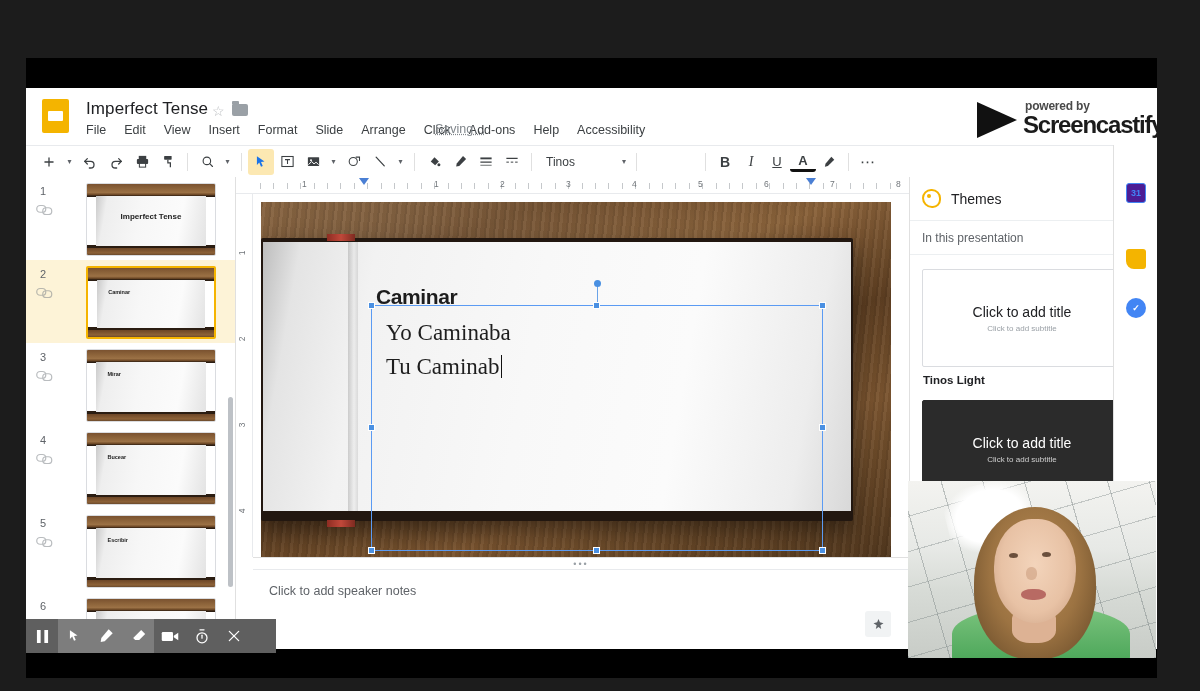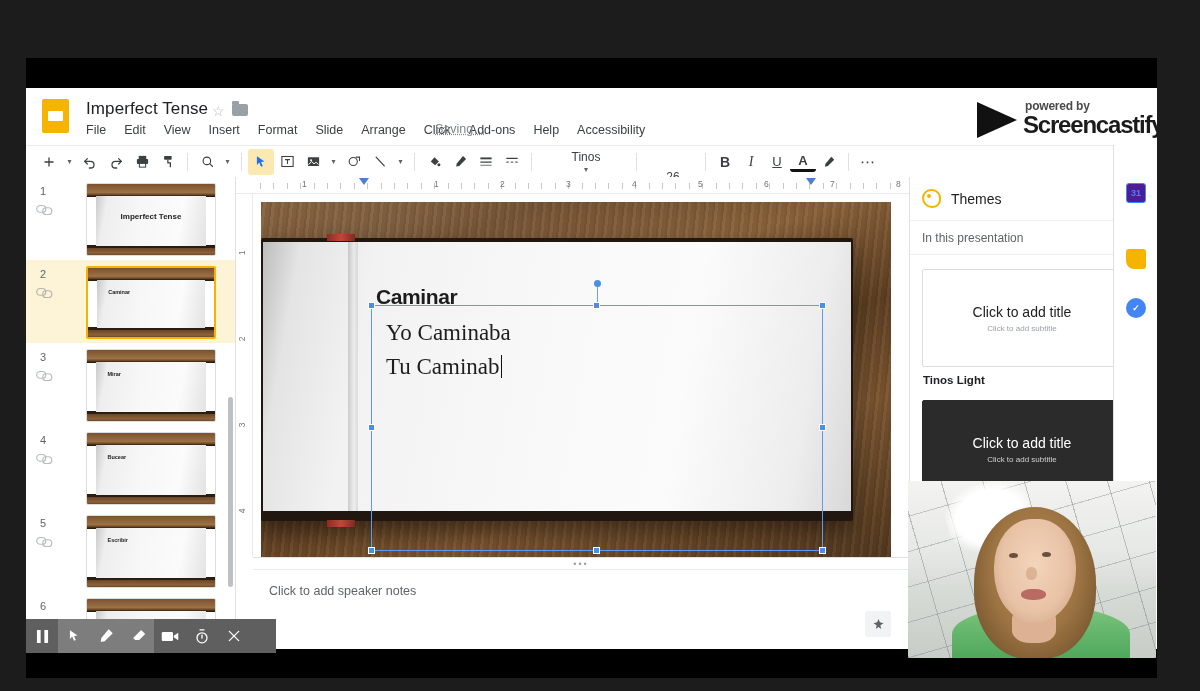"Tinos" .fontbox, .sizebox { flex-direction: column -> none }
